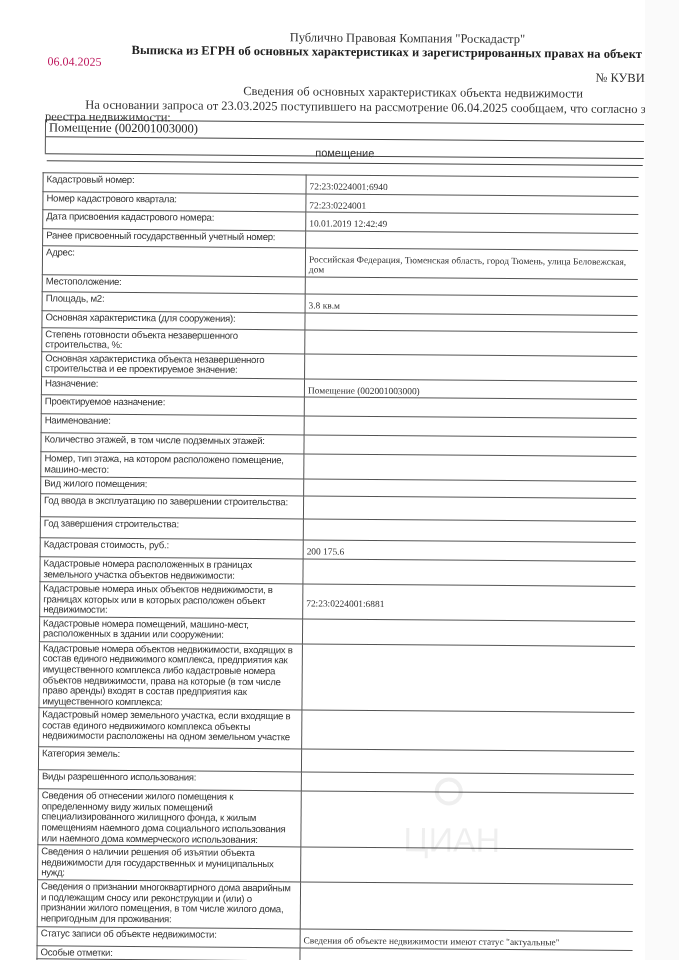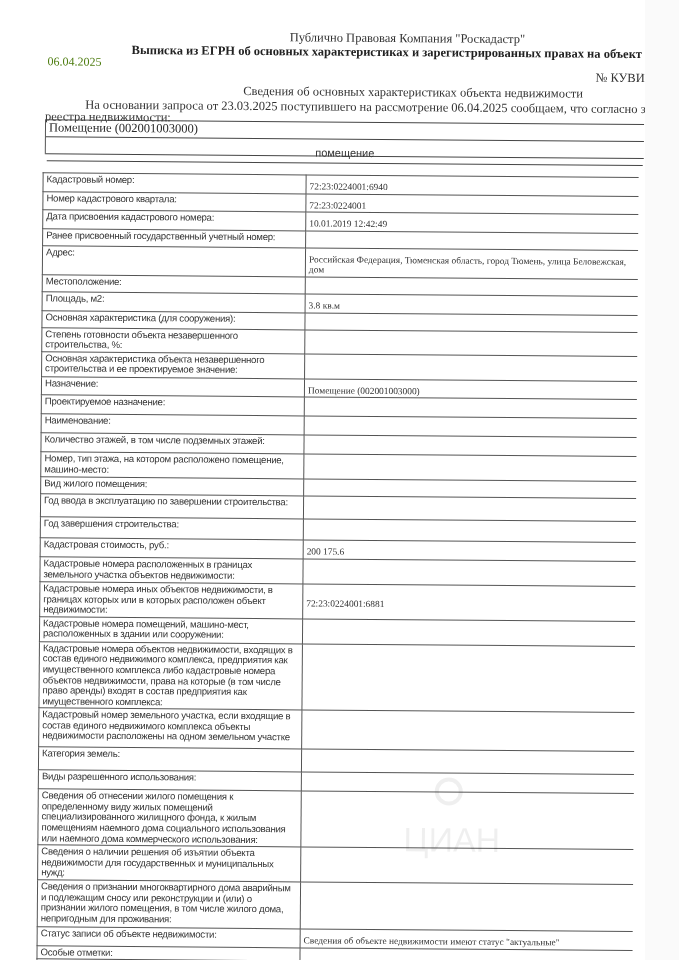"06.04.2025" .date { color: #4d7c0f -> #be185d }
